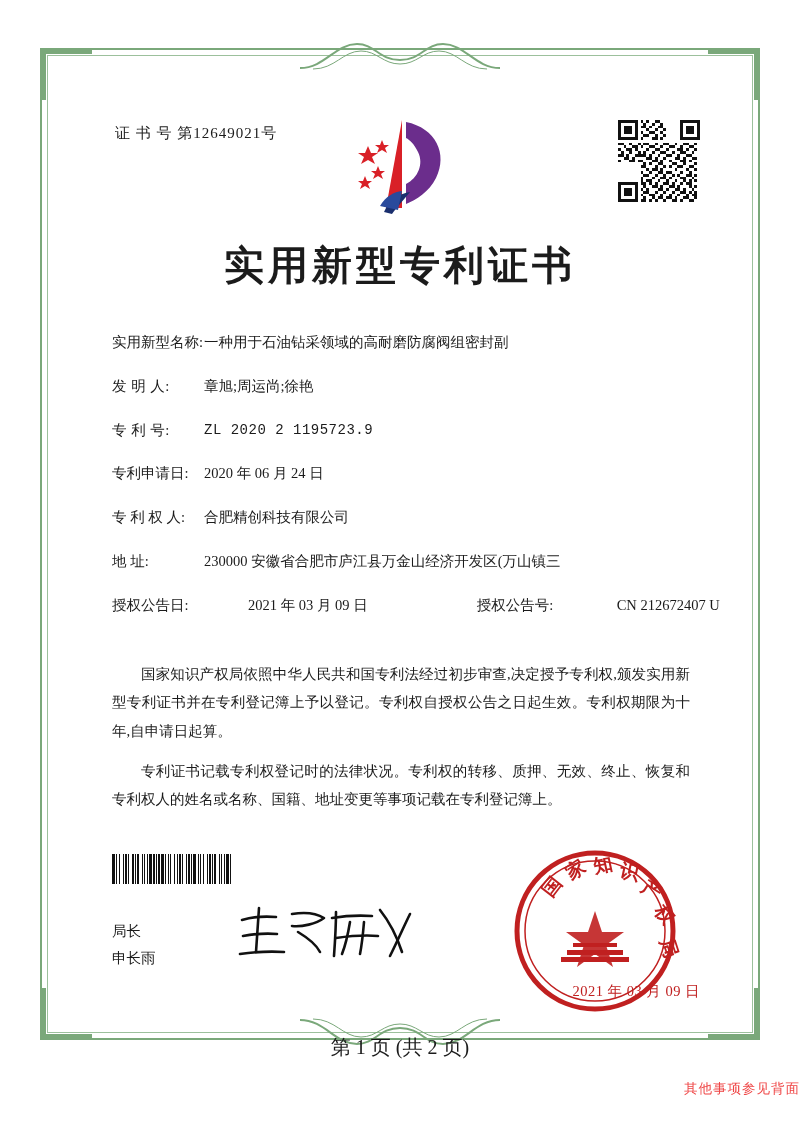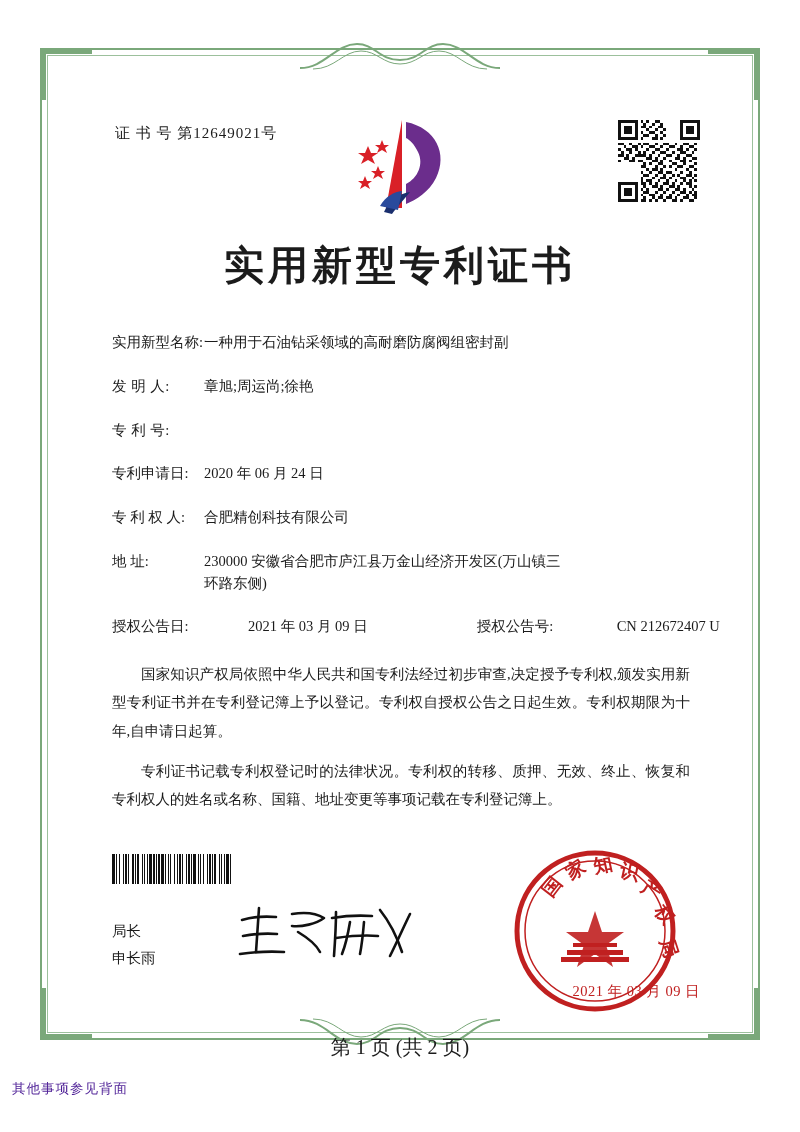"ZL 2020 2 1195723.9" div.field-value { html: none -> <div>ZL 2020 2 1195723.9</div> }
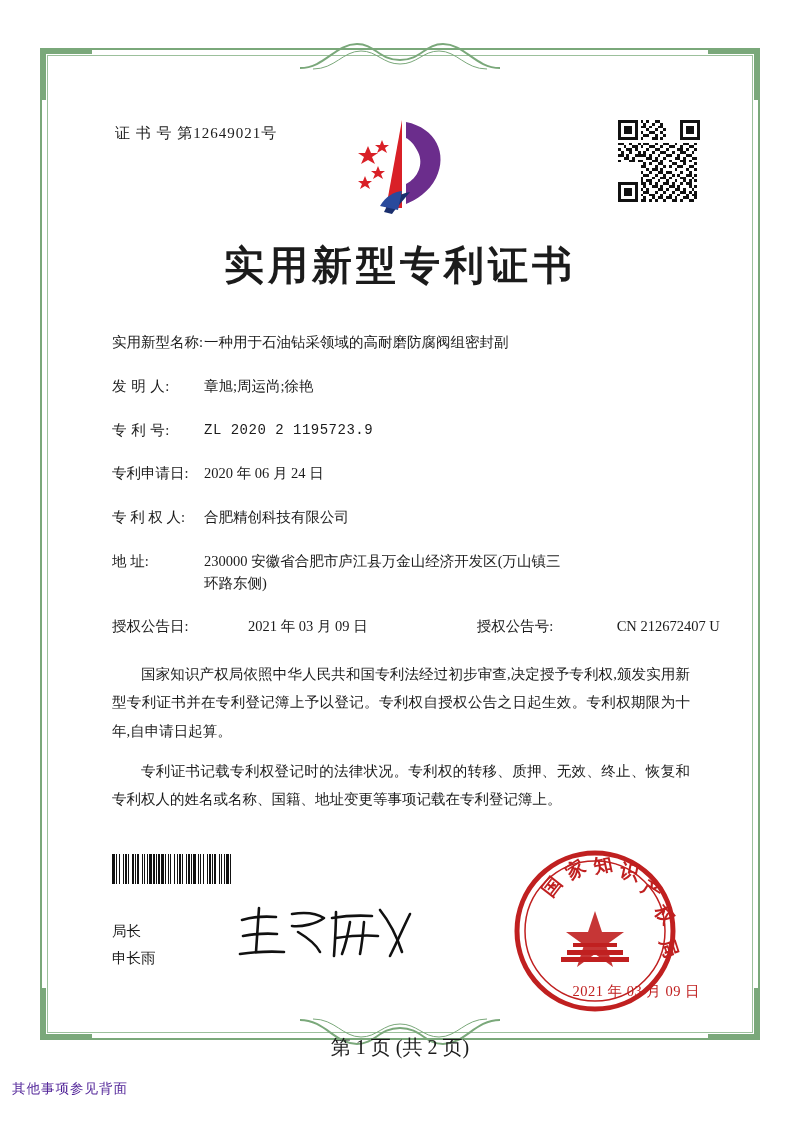"环路东侧)" span.addr-line2 { html: <span>环路东侧)</span> -> none }
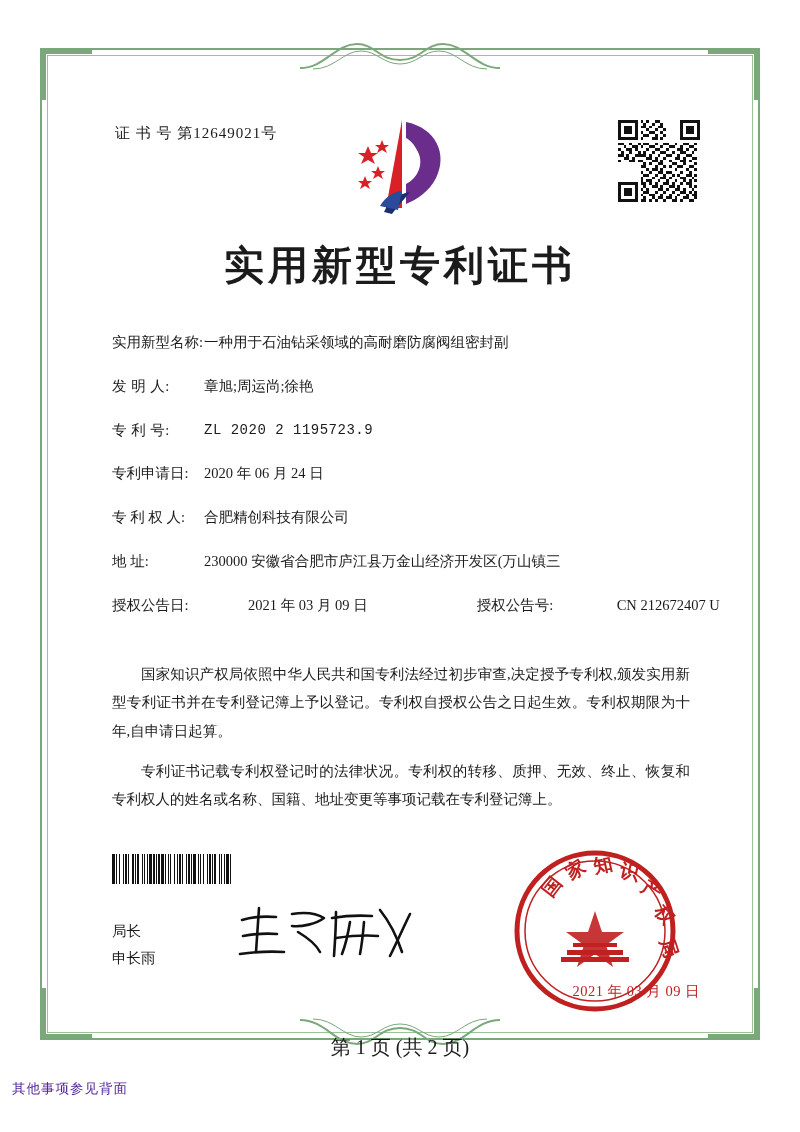"其他事项参见背面" .footnote { color: #4c1d95 -> #ef4444; margin-left: 12px -> none; text-align: left -> right }
